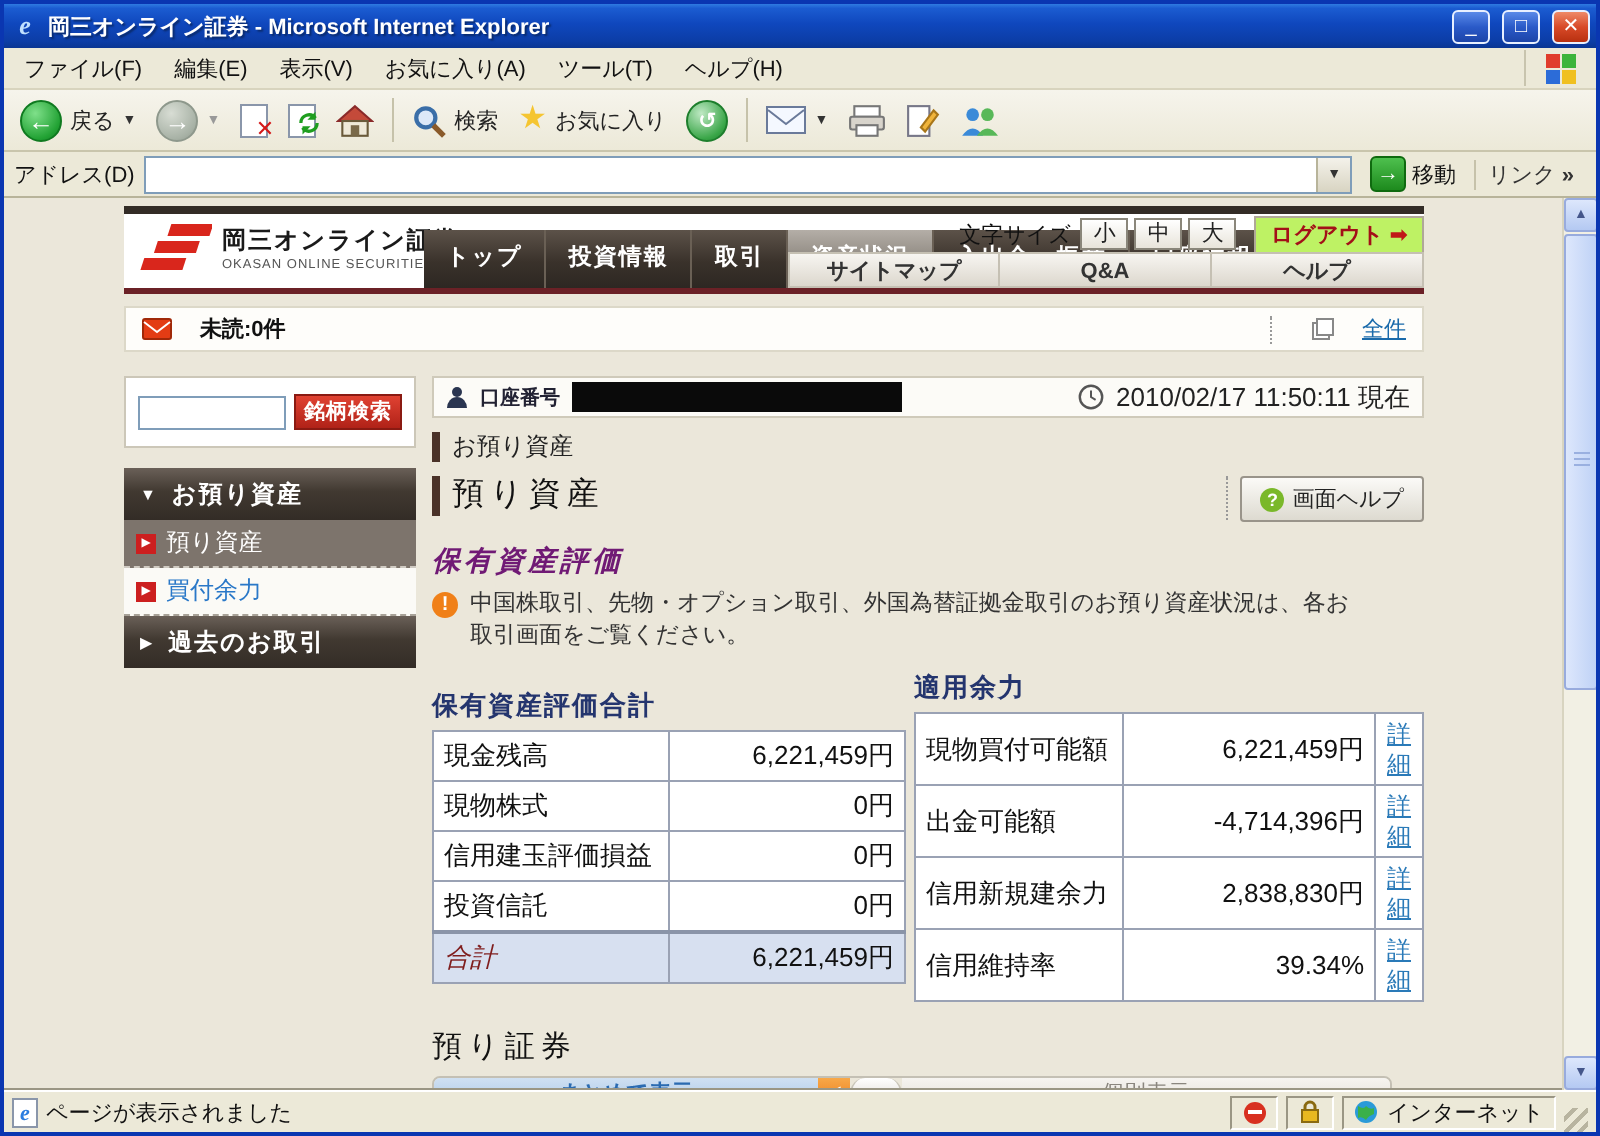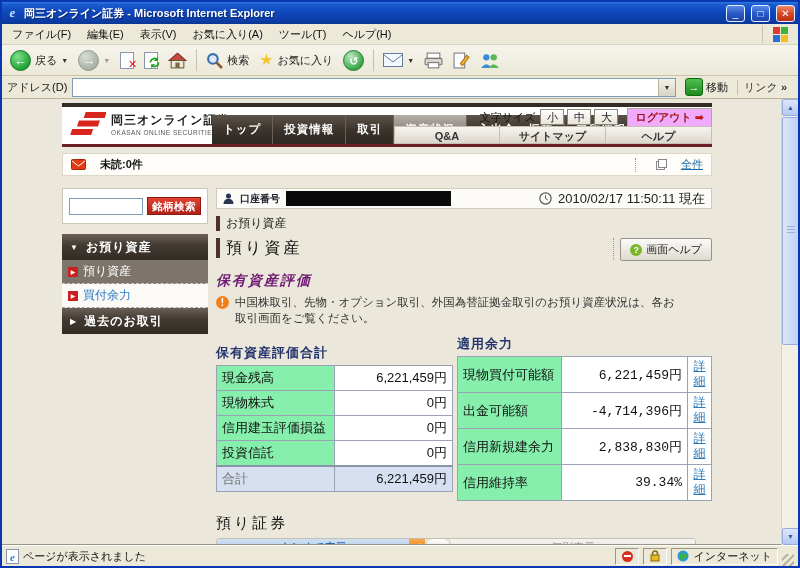"ログアウト ➡" .logout-btn { background: #f0abfc -> #bef264 }
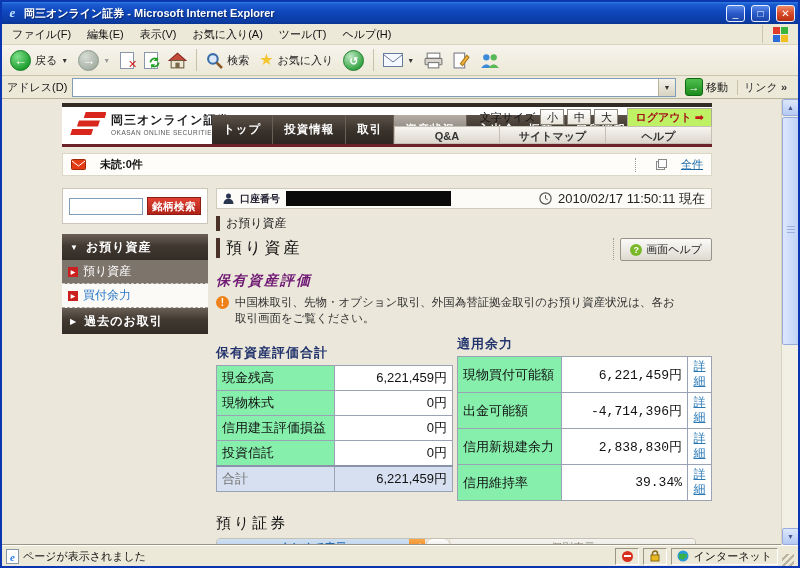"Q&A" span.util-btn { order: before "サイトマップ" -> after "サイトマップ" }
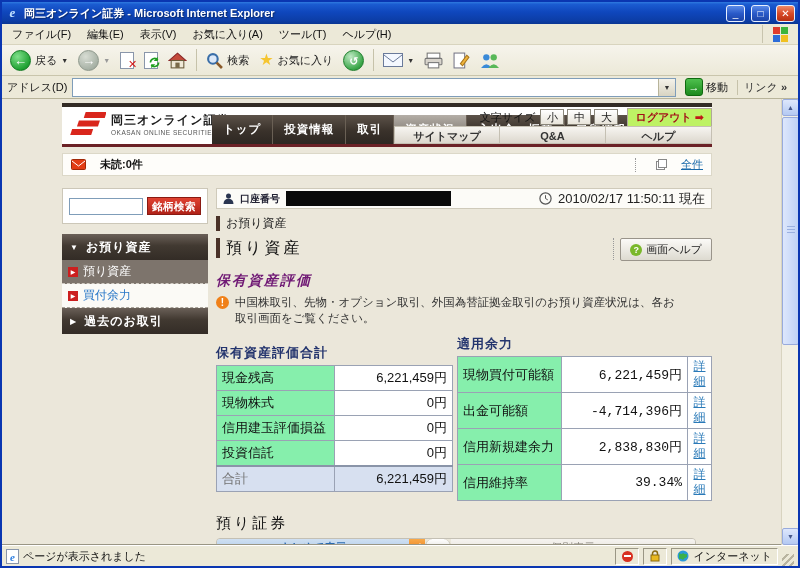"適用余力" .tcol-r { font-family: Liberation Mono, monospace -> none }
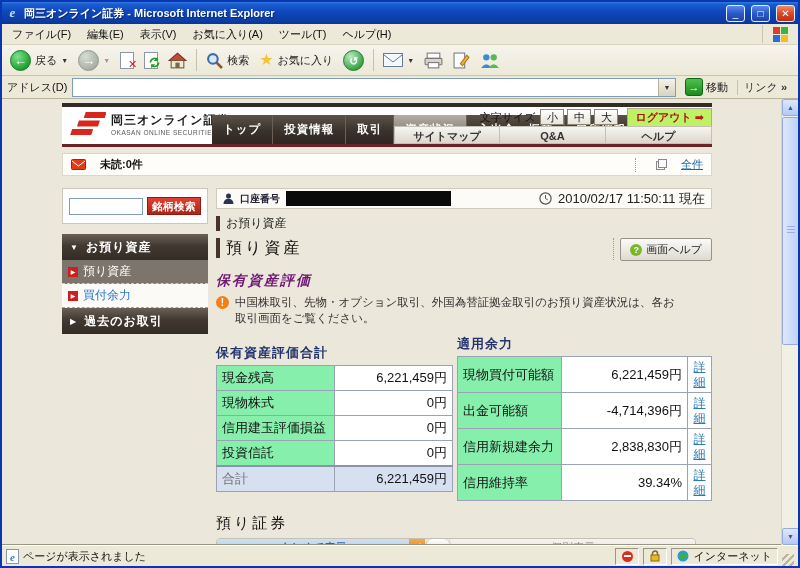"現金残高" td.lab { background: #86efac -> #ffffff }
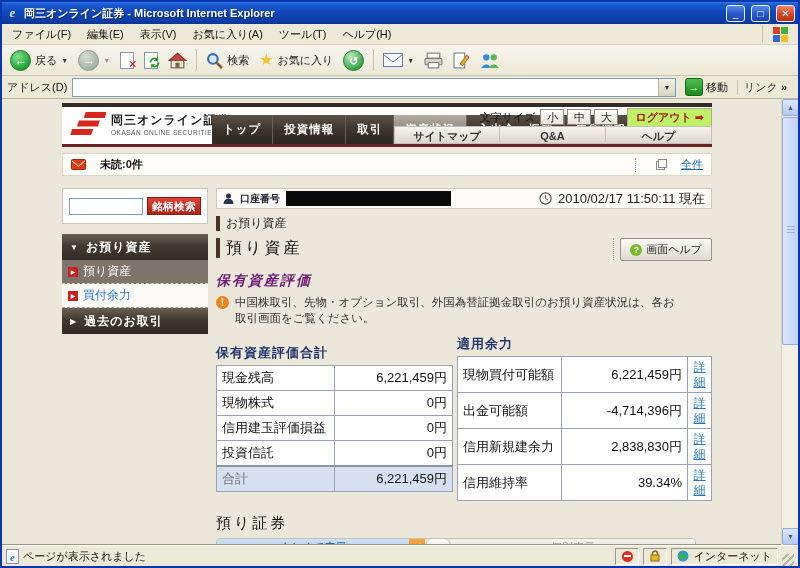"合計" tr.total td.lab { color: #737373 -> #7f1d1d; font-style: none -> italic }
